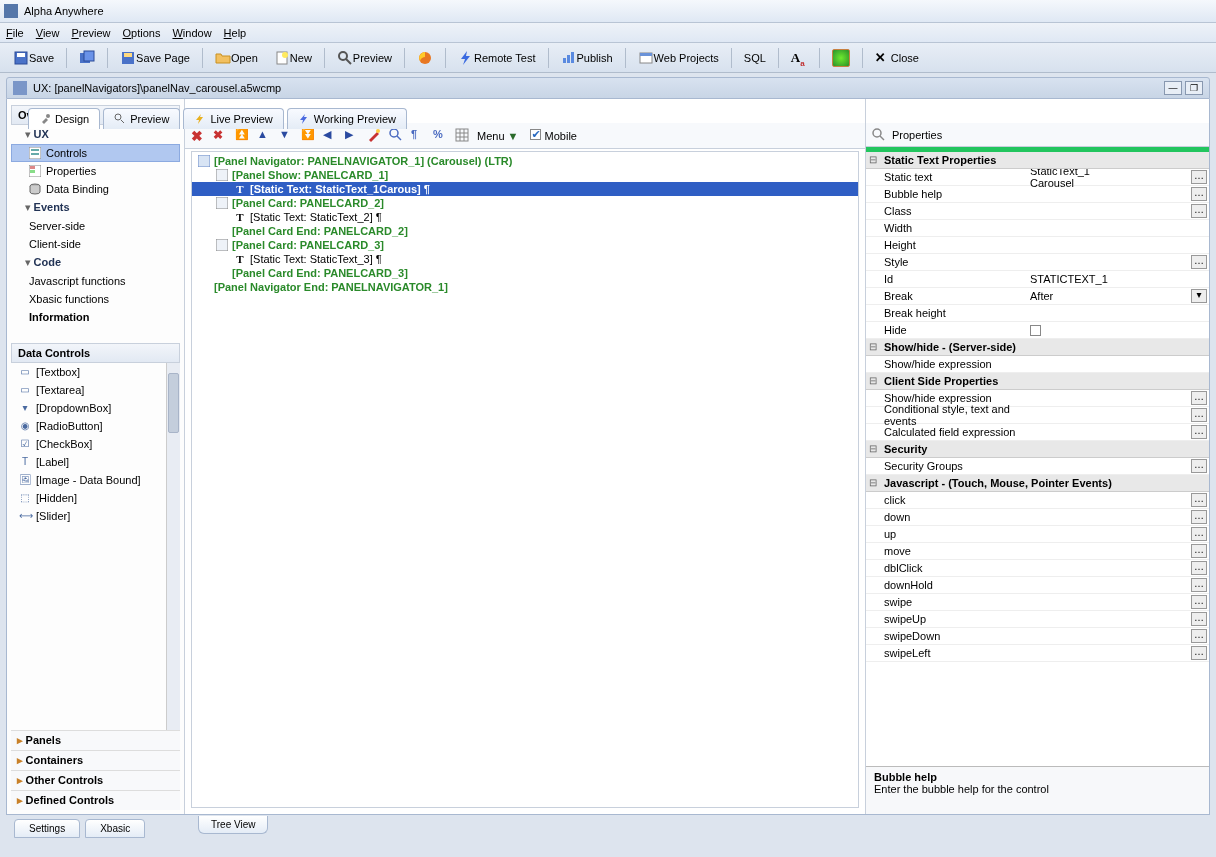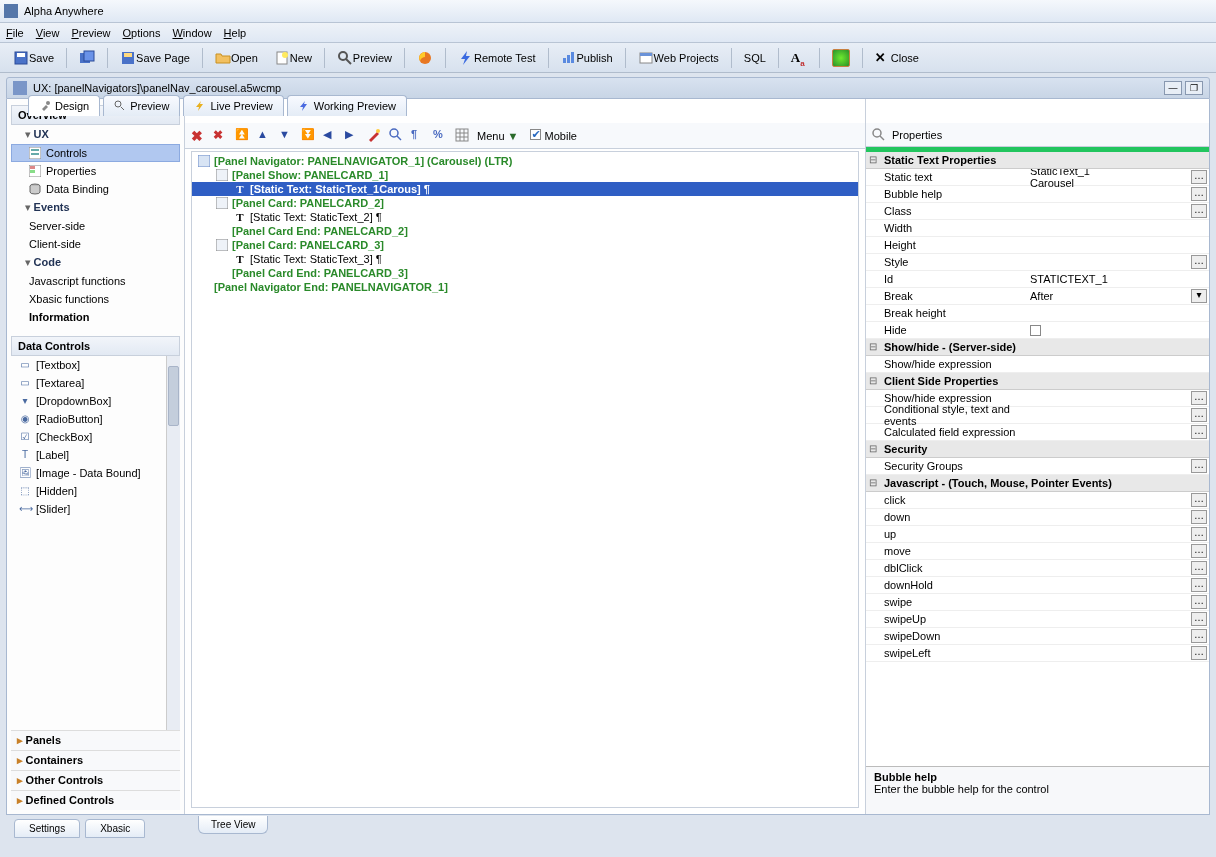"Design" div.tabs { top: 89px -> 102px }
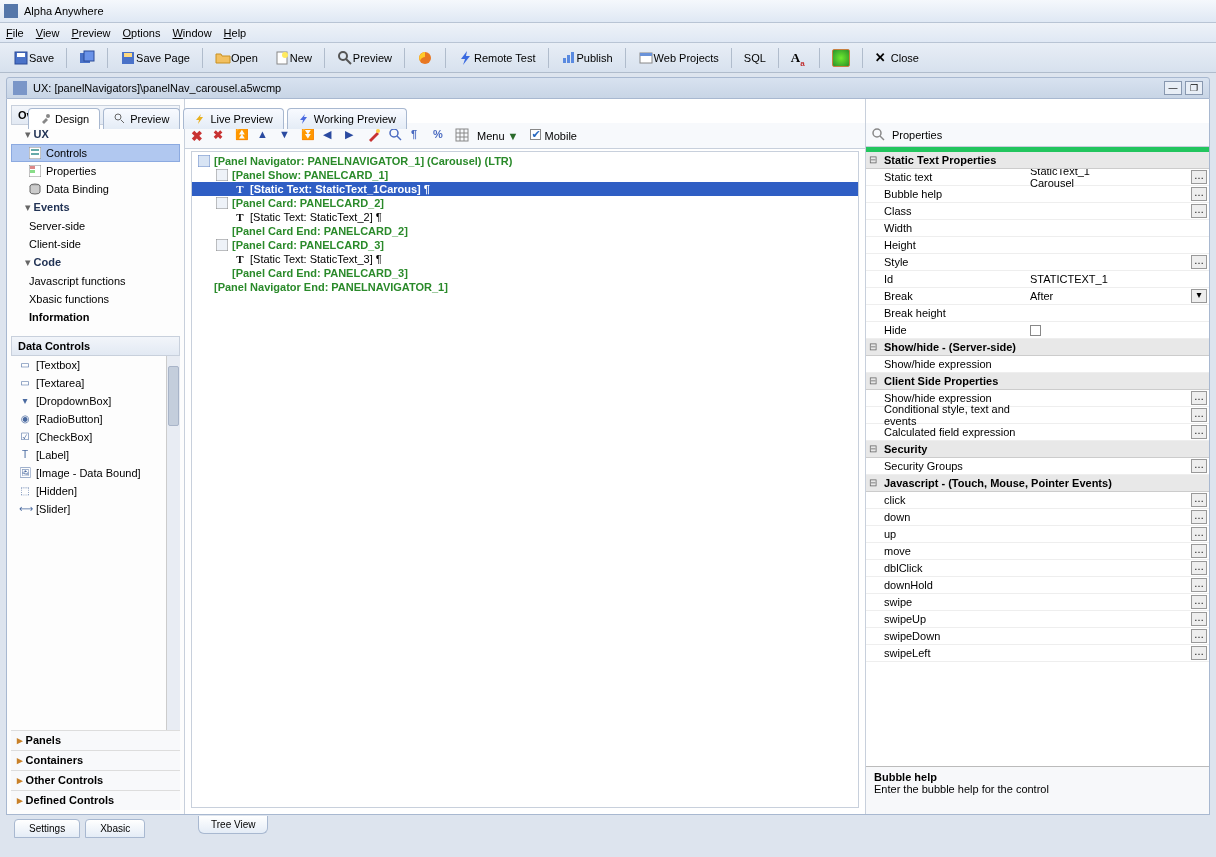"Data Controls" div.sect-head { margin-top: 10px -> 17px }
